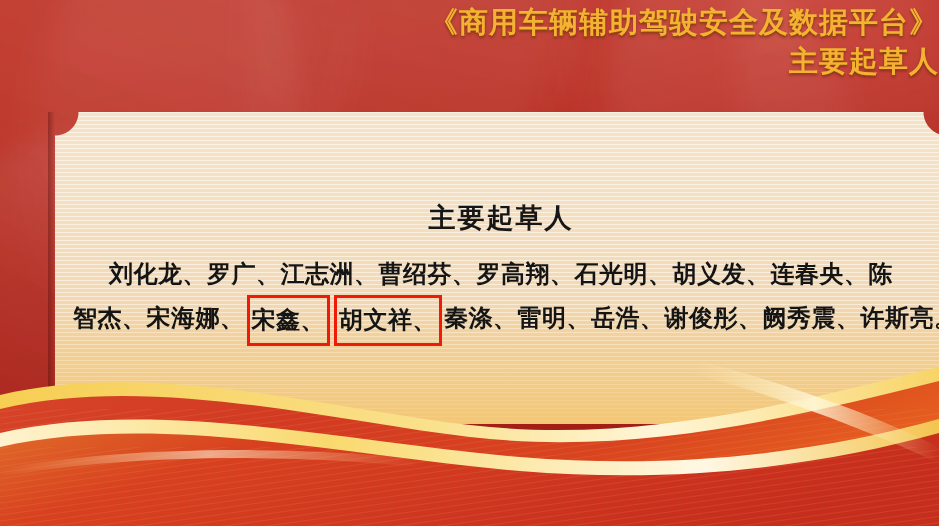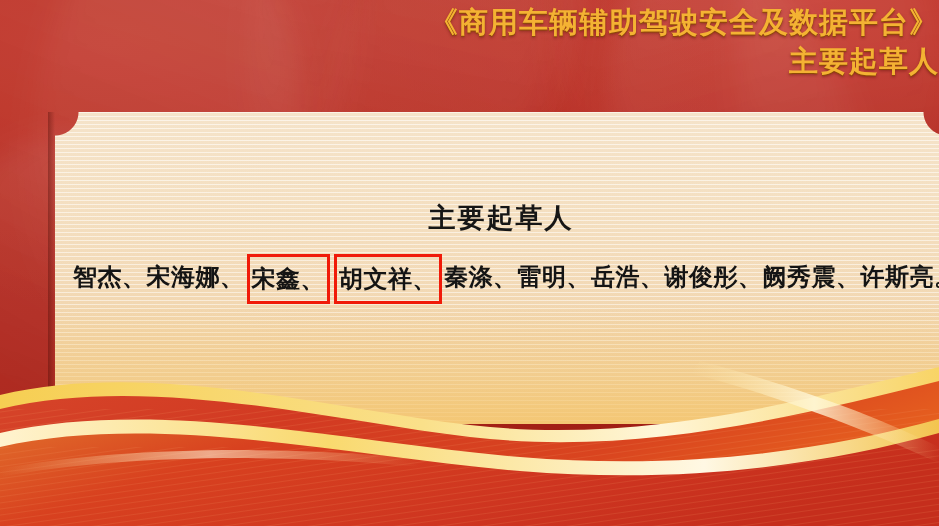"刘化龙、罗广、江志洲、曹绍芬、罗高翔、石光明、胡义发、连春央、陈" span.ln { html: none -> <span>刘化龙、罗广、江志洲、曹绍芬、罗高翔、石光明、胡义发、连春央、陈</span> }
